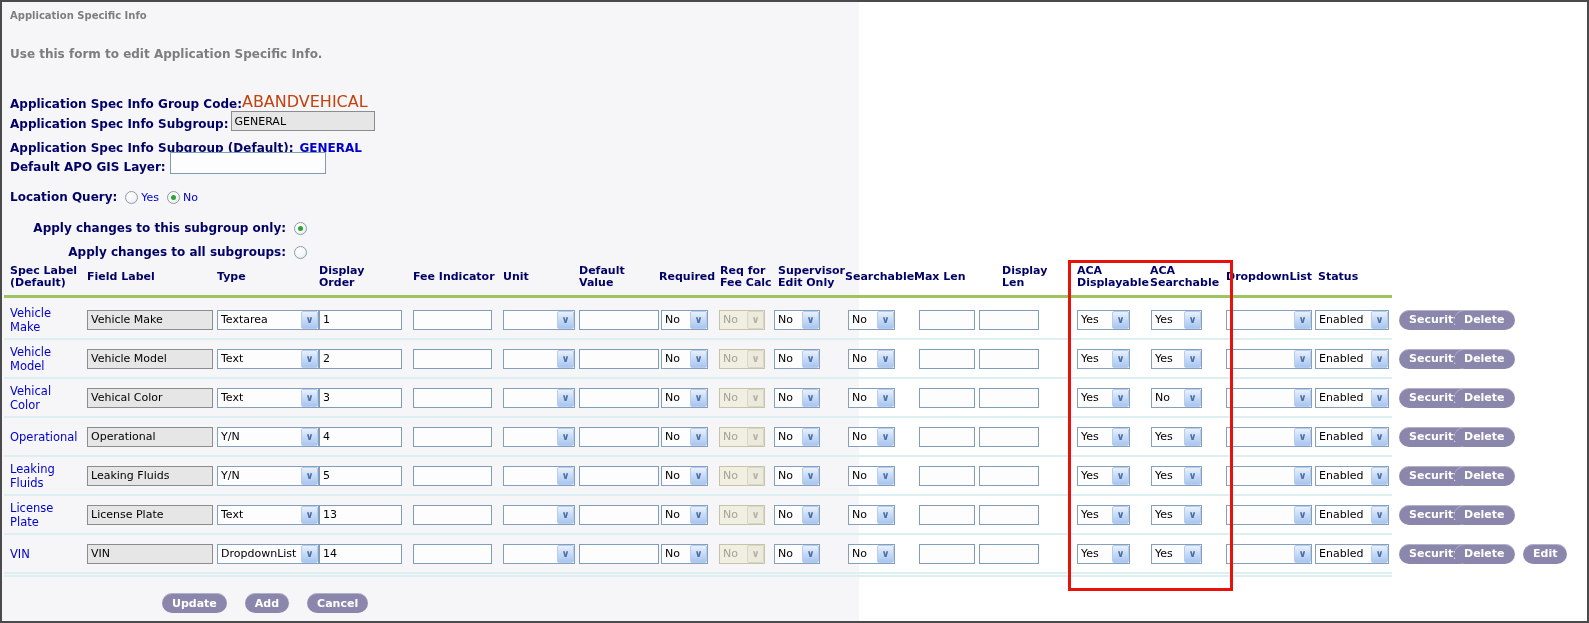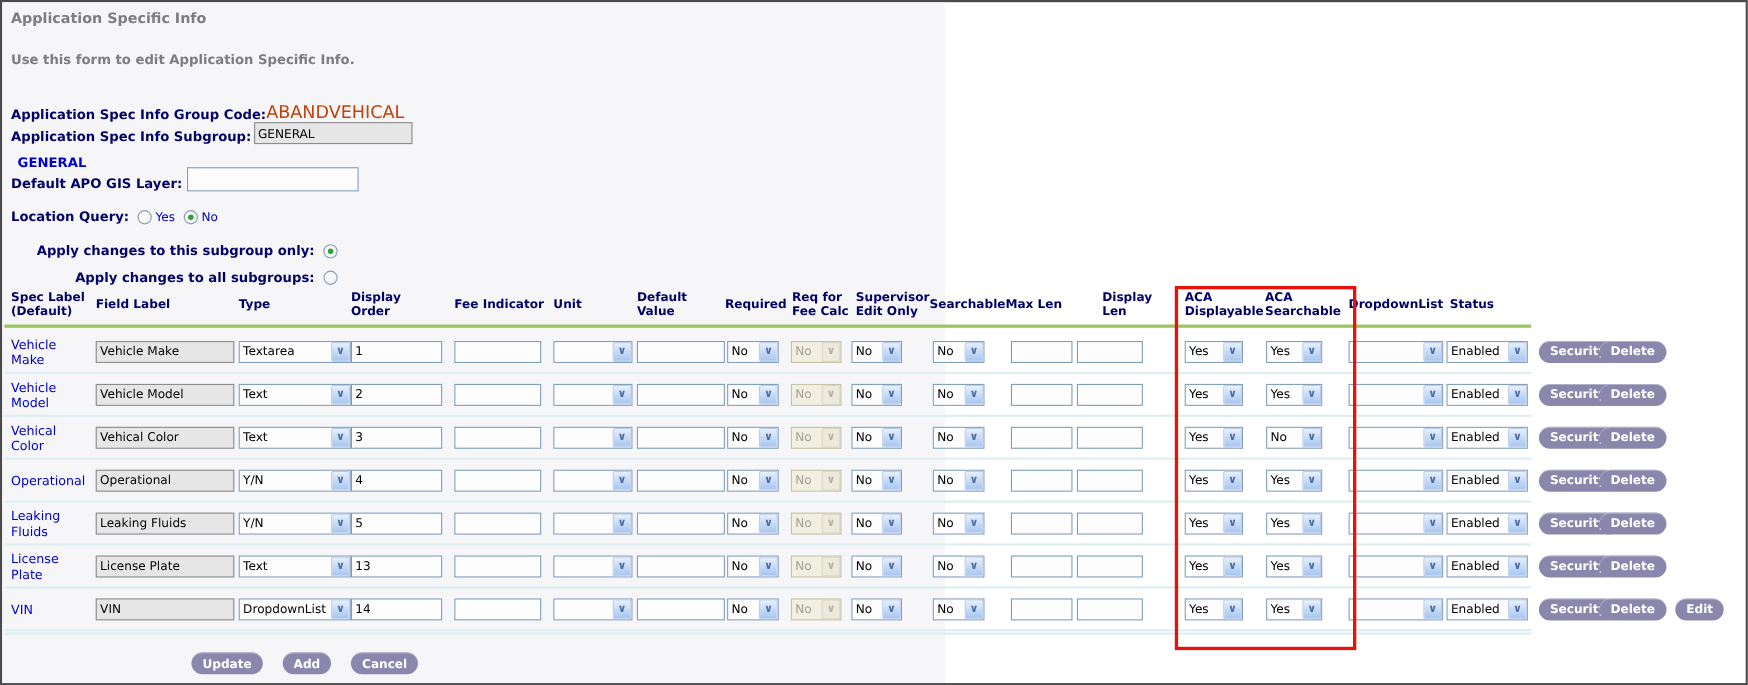"Application Specific Info" .title { font-size: 13px -> 10px }
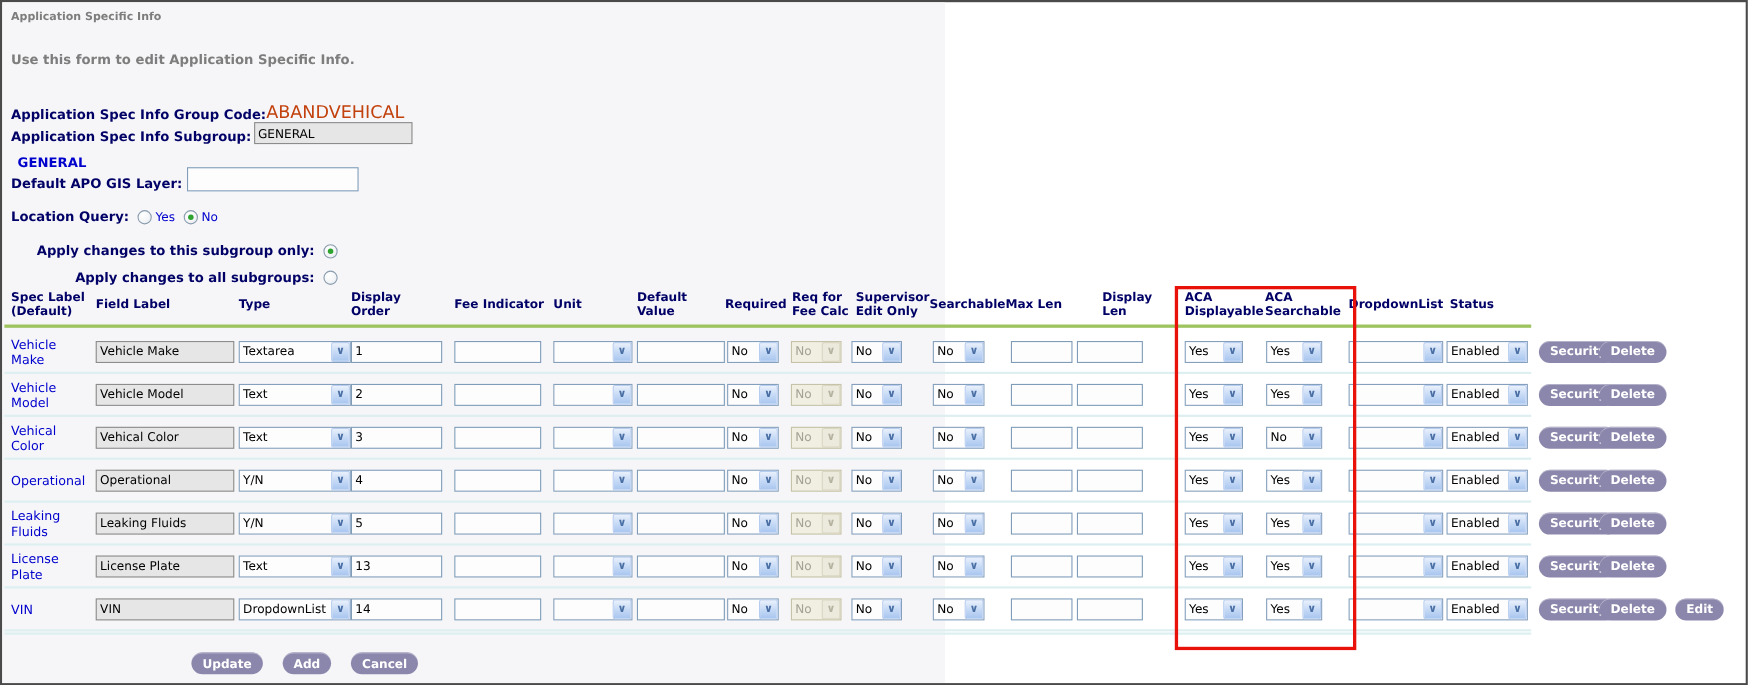"Application Spec Info Subgroup" span.lbl { html: none -> <span>Application Spec Info Subgroup (Default):</span> }
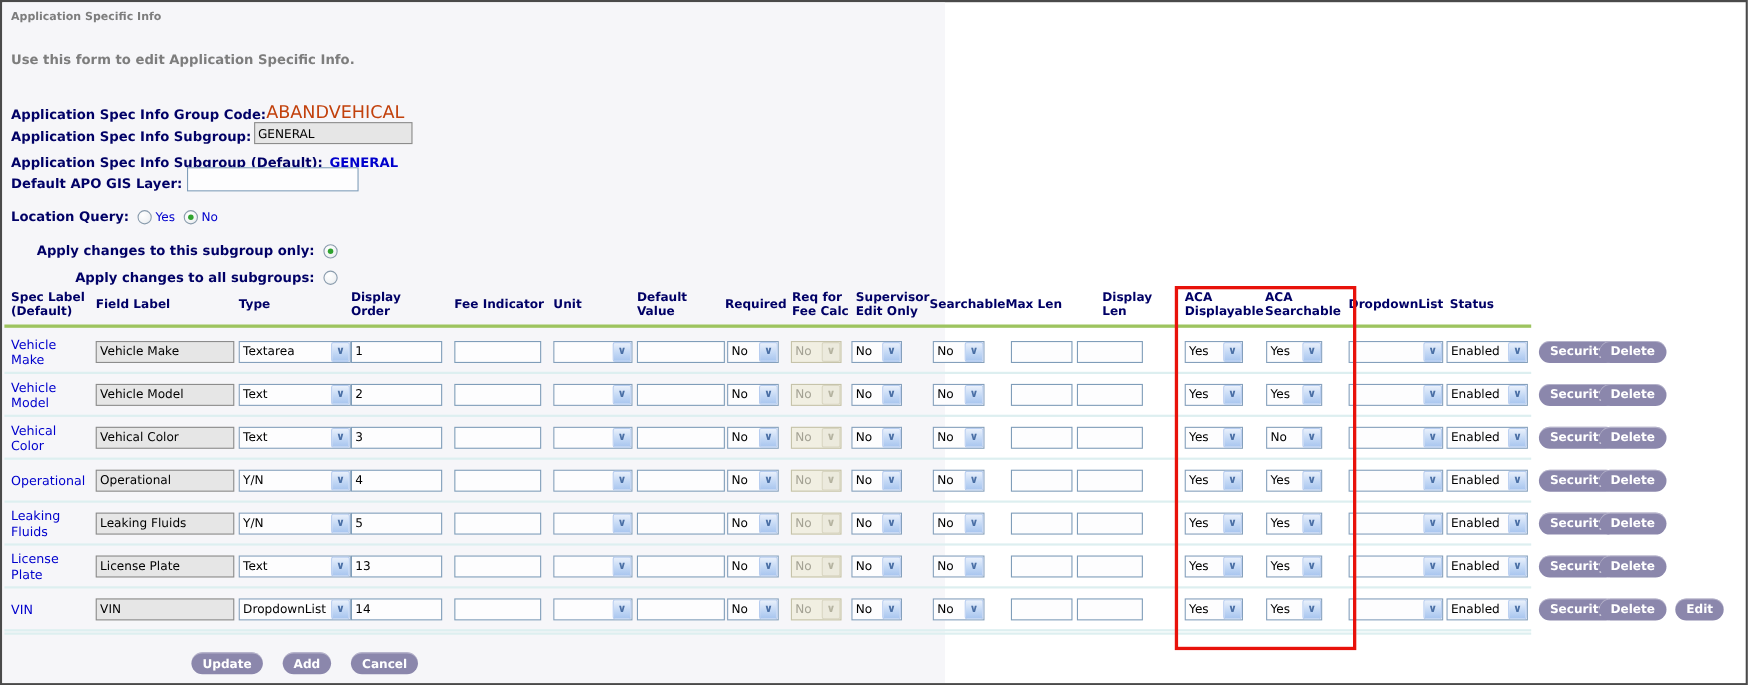"Update" .footer { left: 172px -> 160px }
